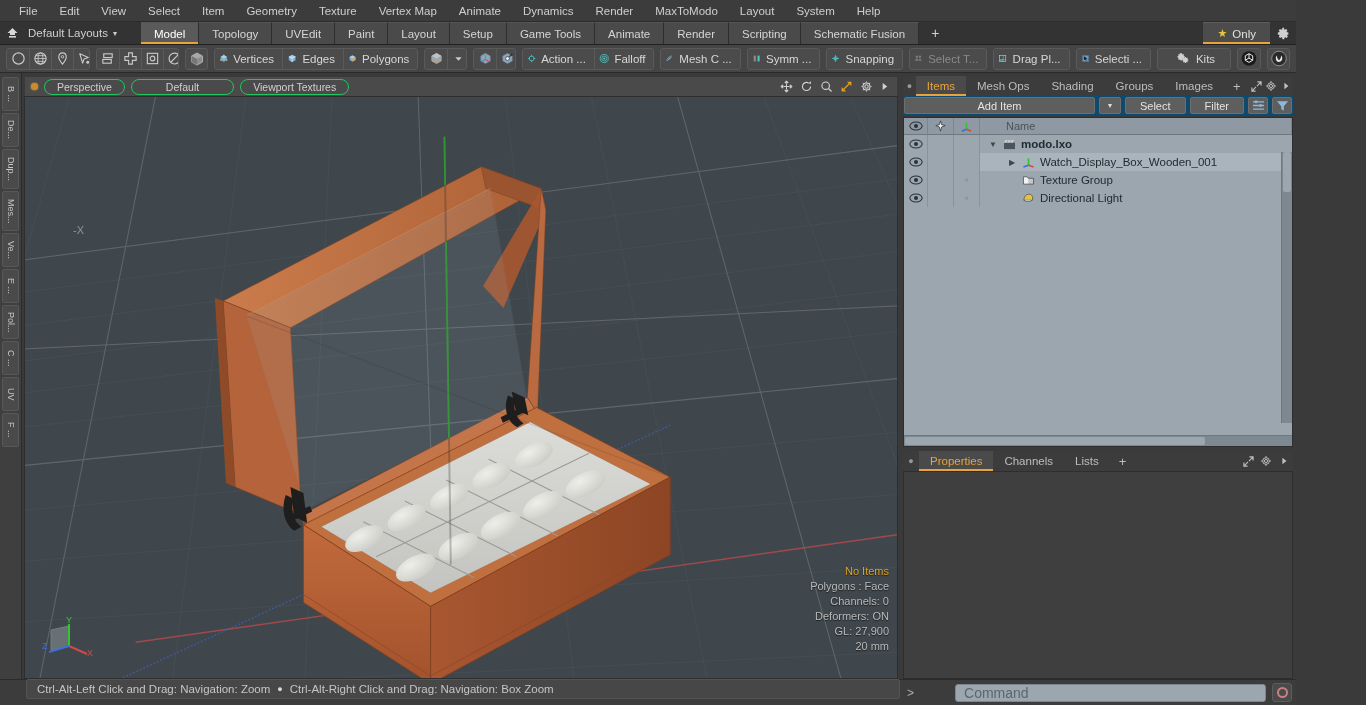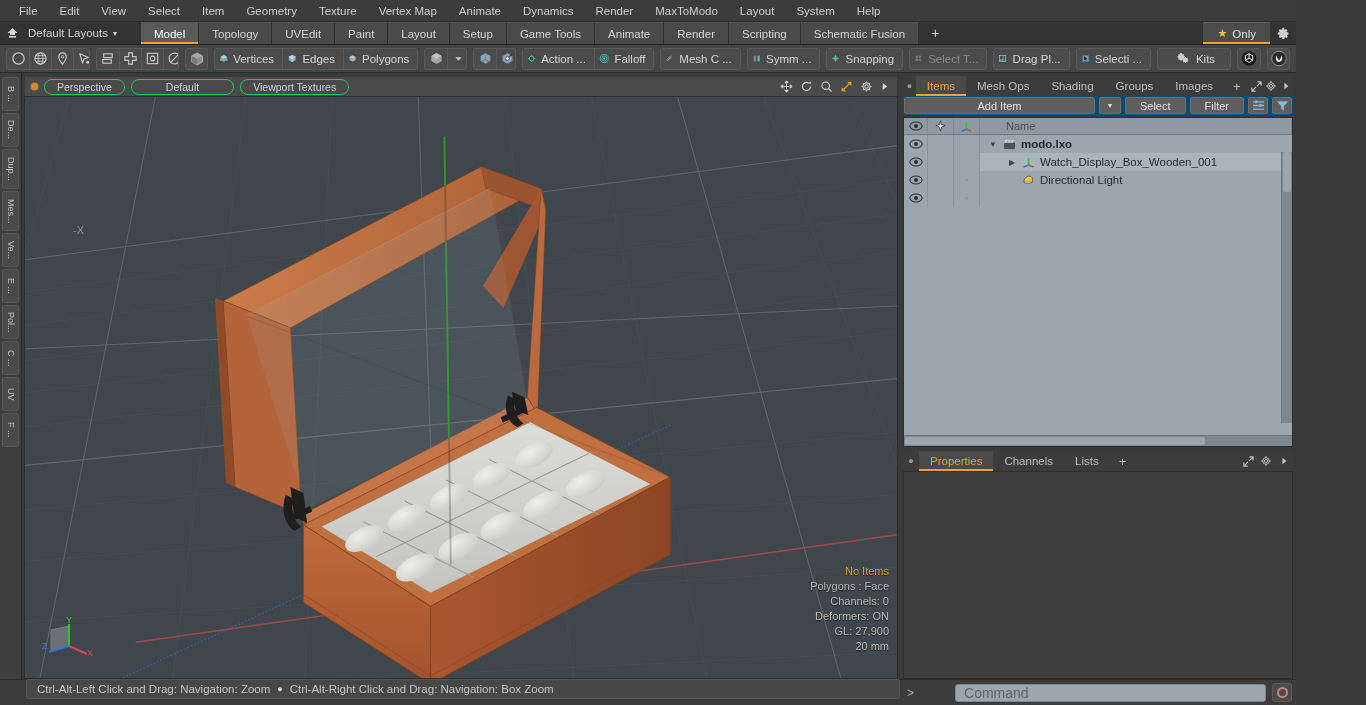"Texture Group" div.ilrow { html: none -> <div> <span></span> <span></span> <span> <svg> <path></path> <path></path> </svg> </span> <span>Texture Group</span> </div> }
